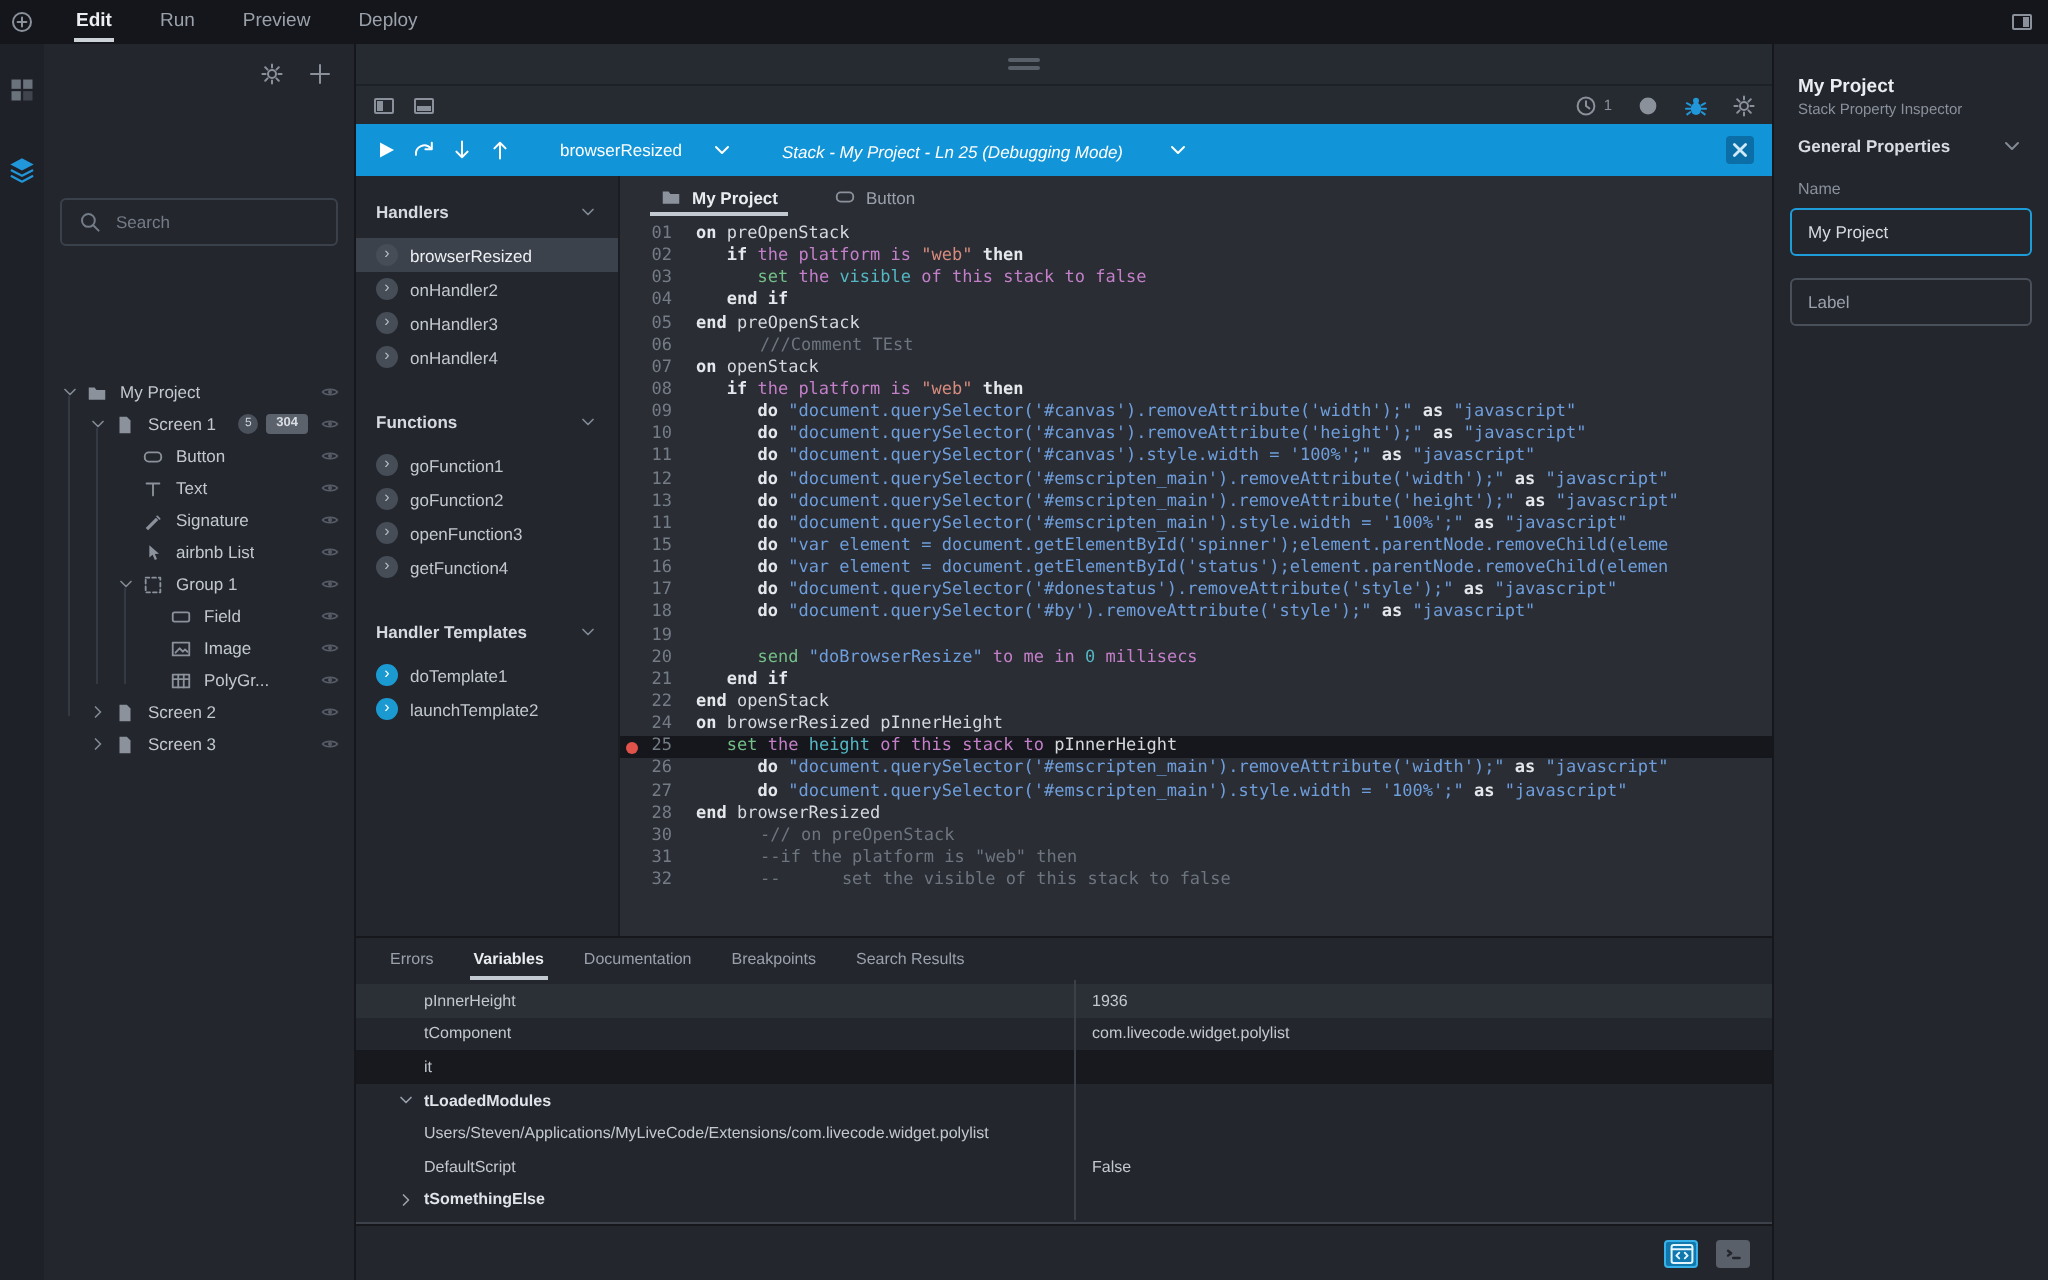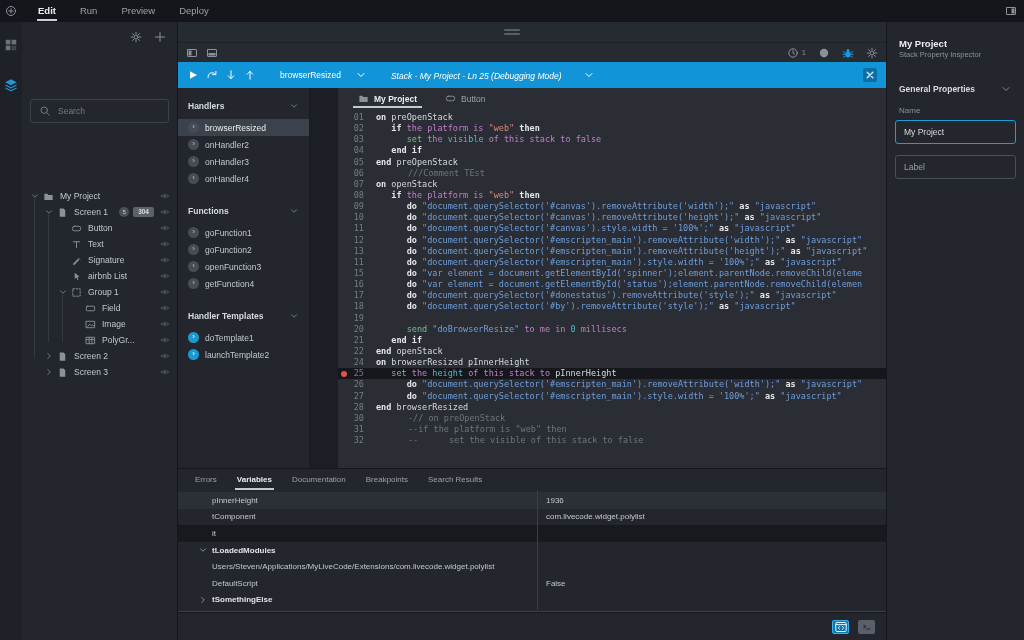"General Properties" .insp-section { margin-top: 24px -> 8px }
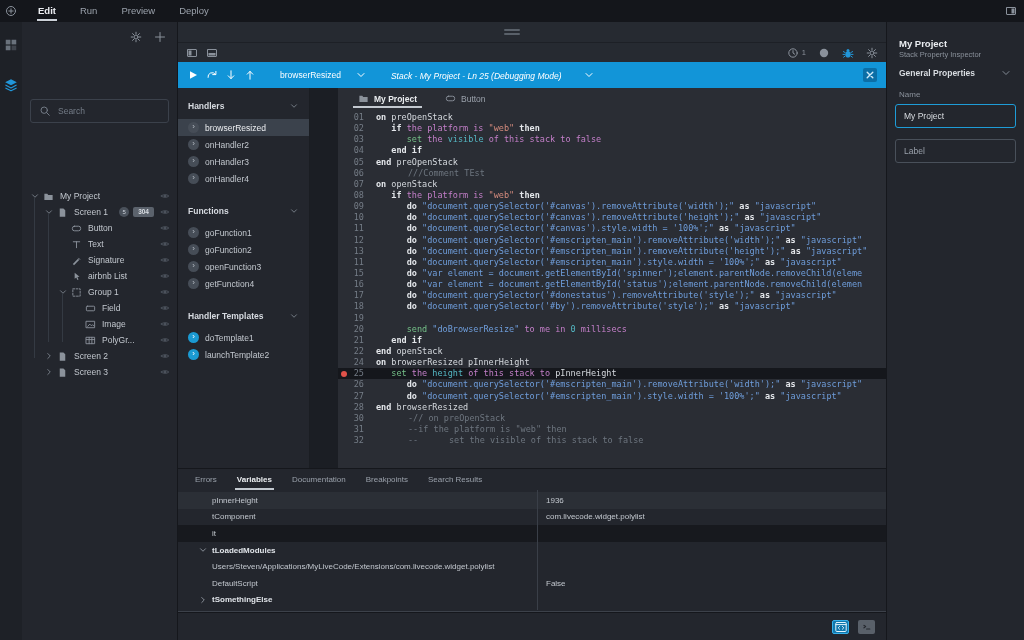"Handlers" .main { gap: 28px -> none }
